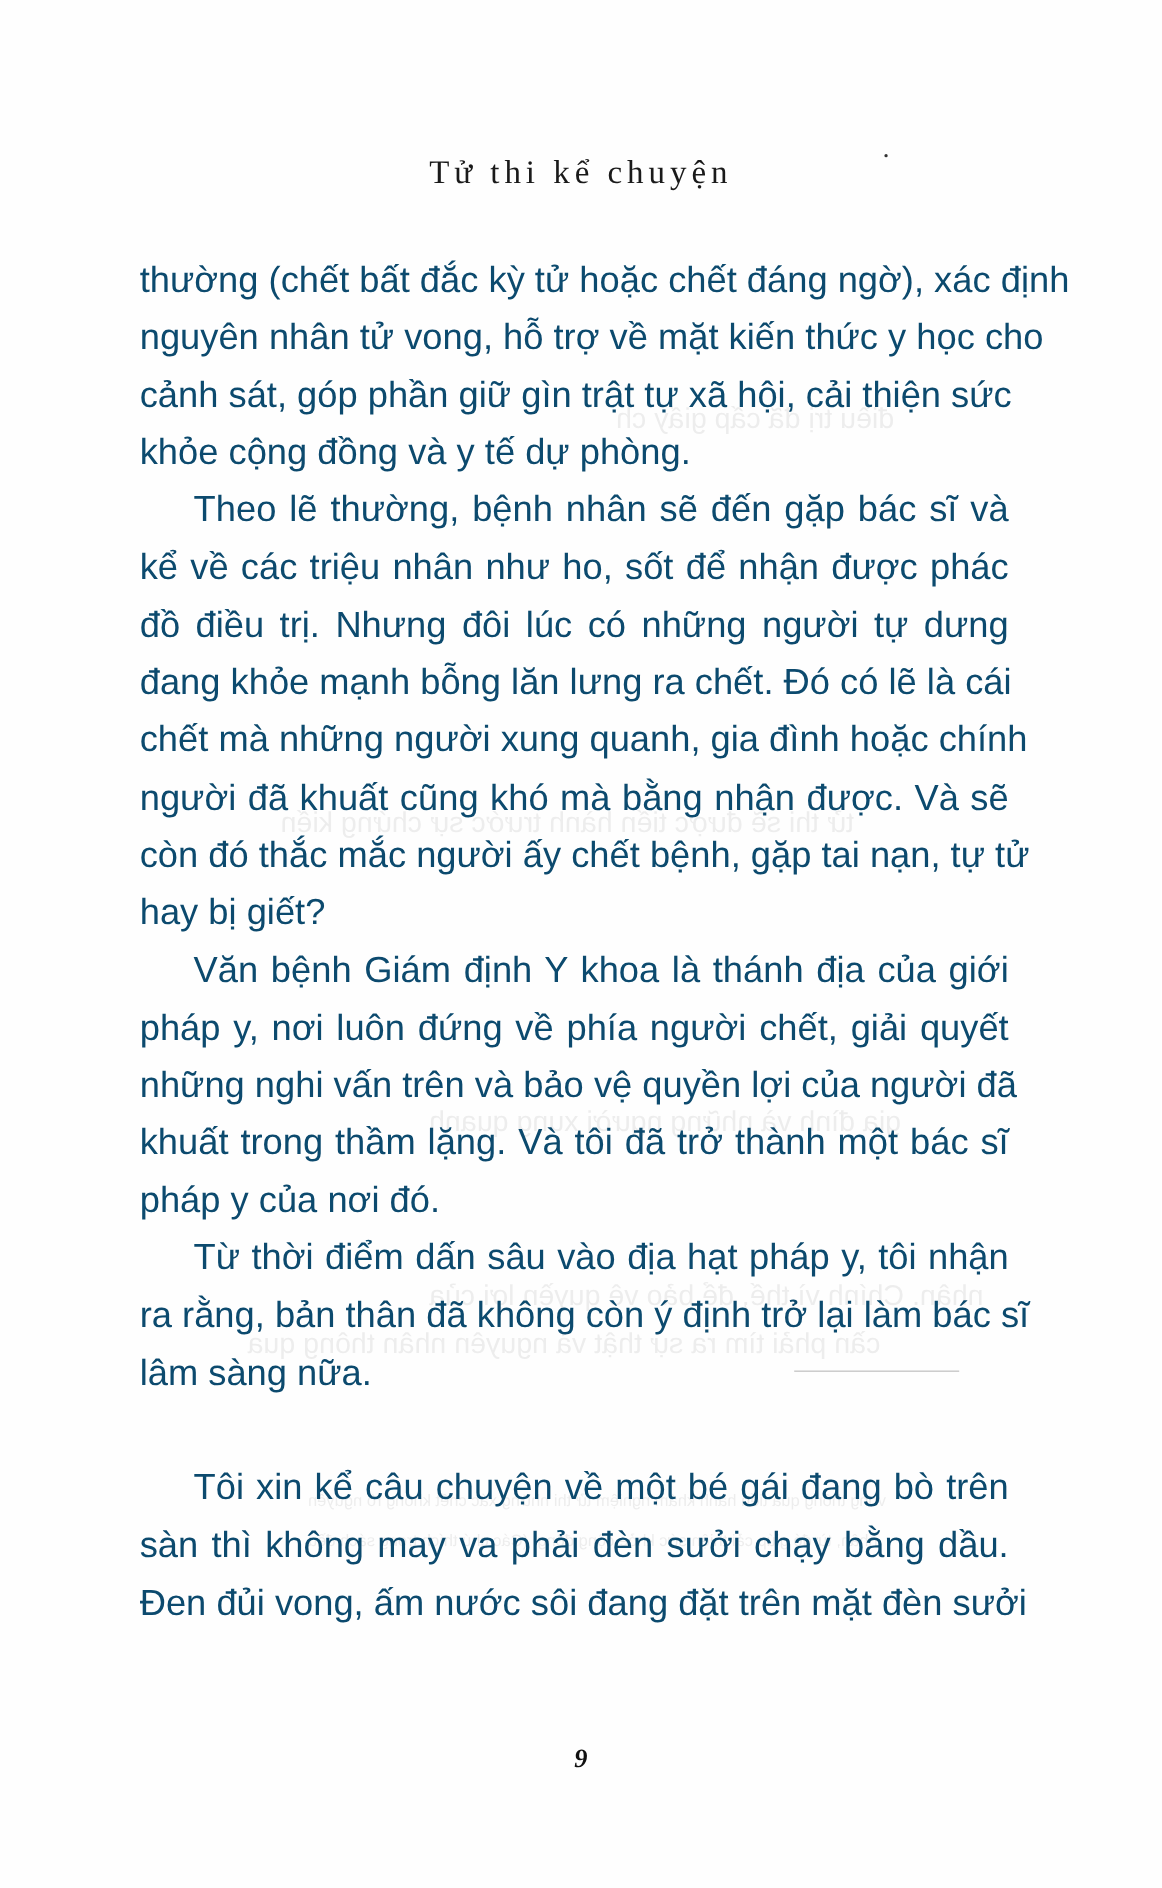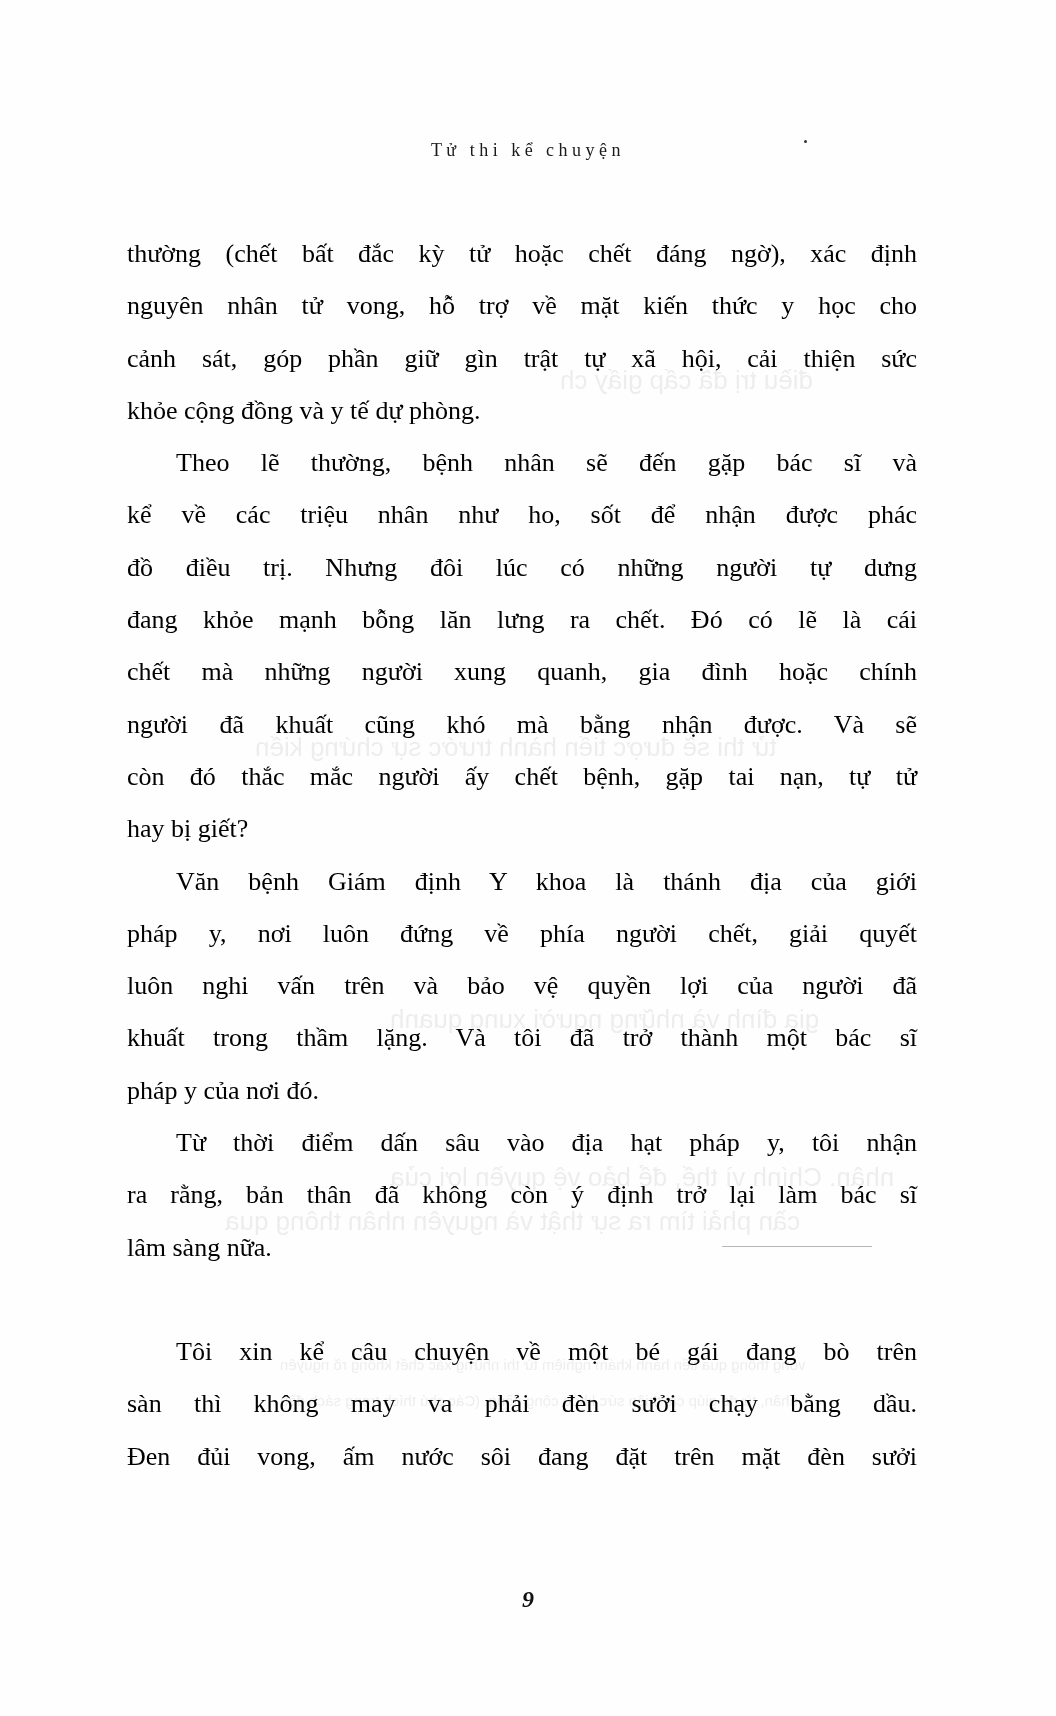"Tử thi kể chuyện" .running-header { font-size: 18px -> 30px }
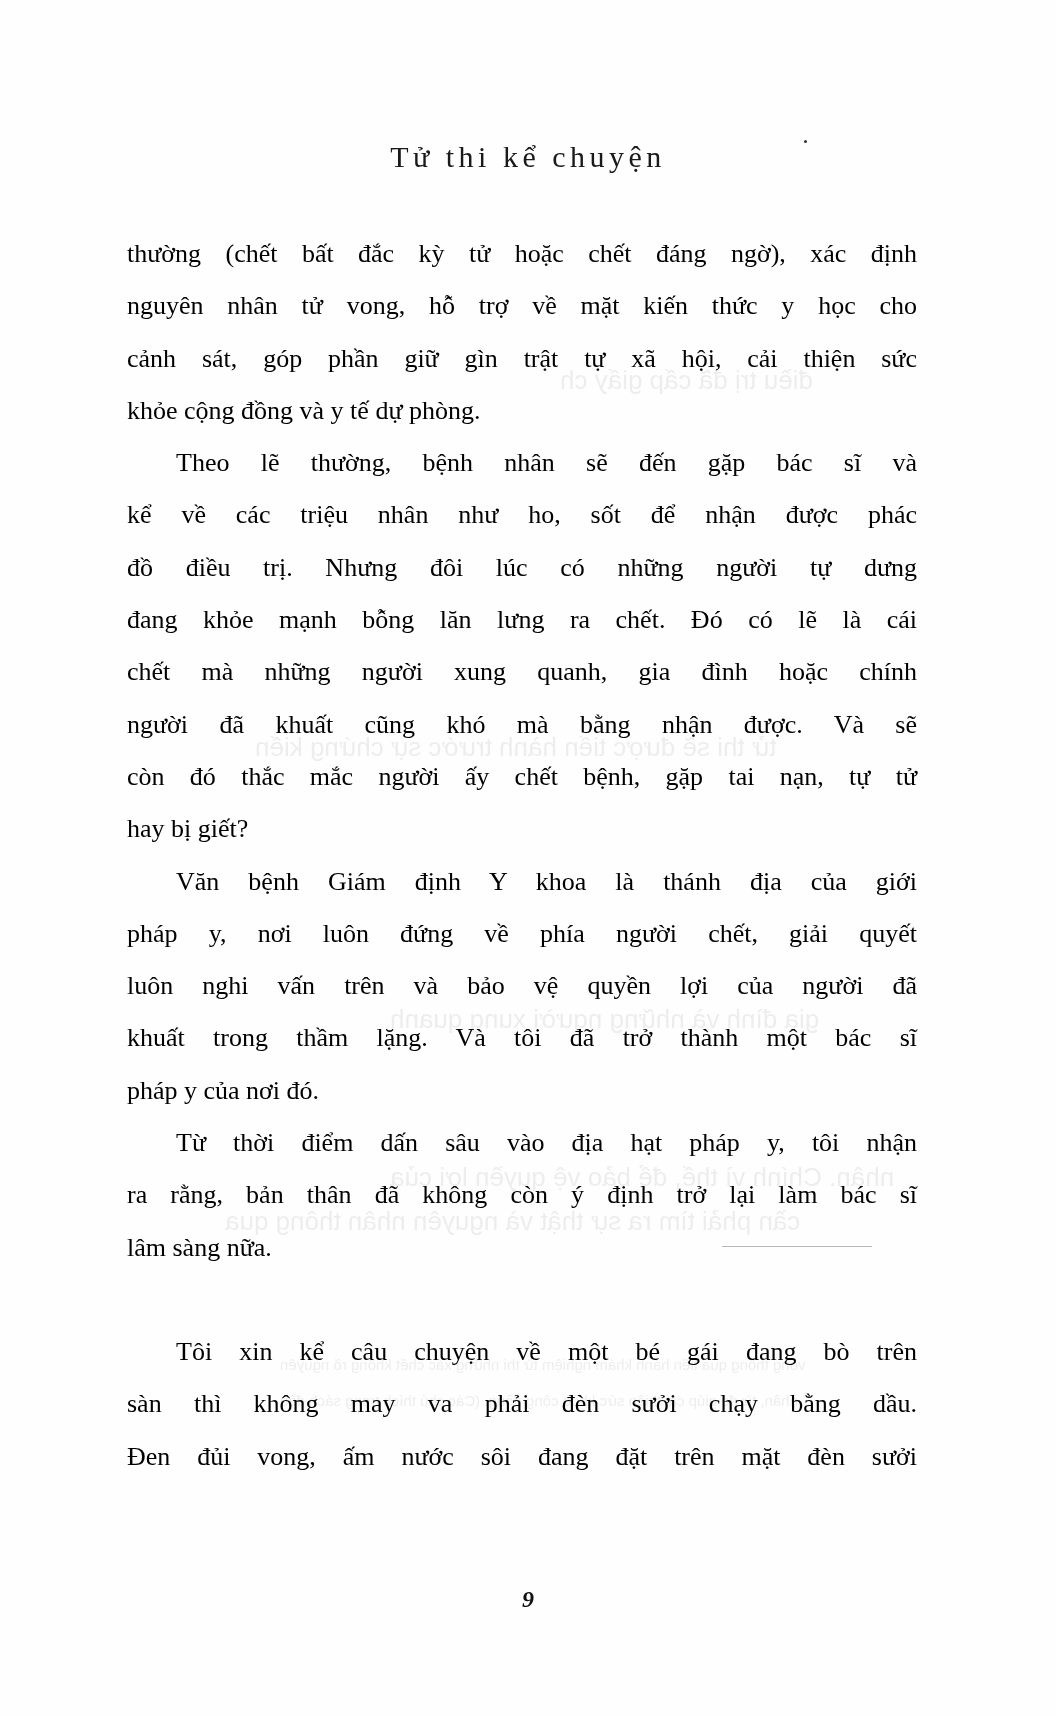"thường (chết bất đắc kỳ" .body-text { color: #000000 -> #0c4a6e; font-family: Liberation Serif, serif -> Liberation Sans, sans-serif; font-size: 26px -> 33px }
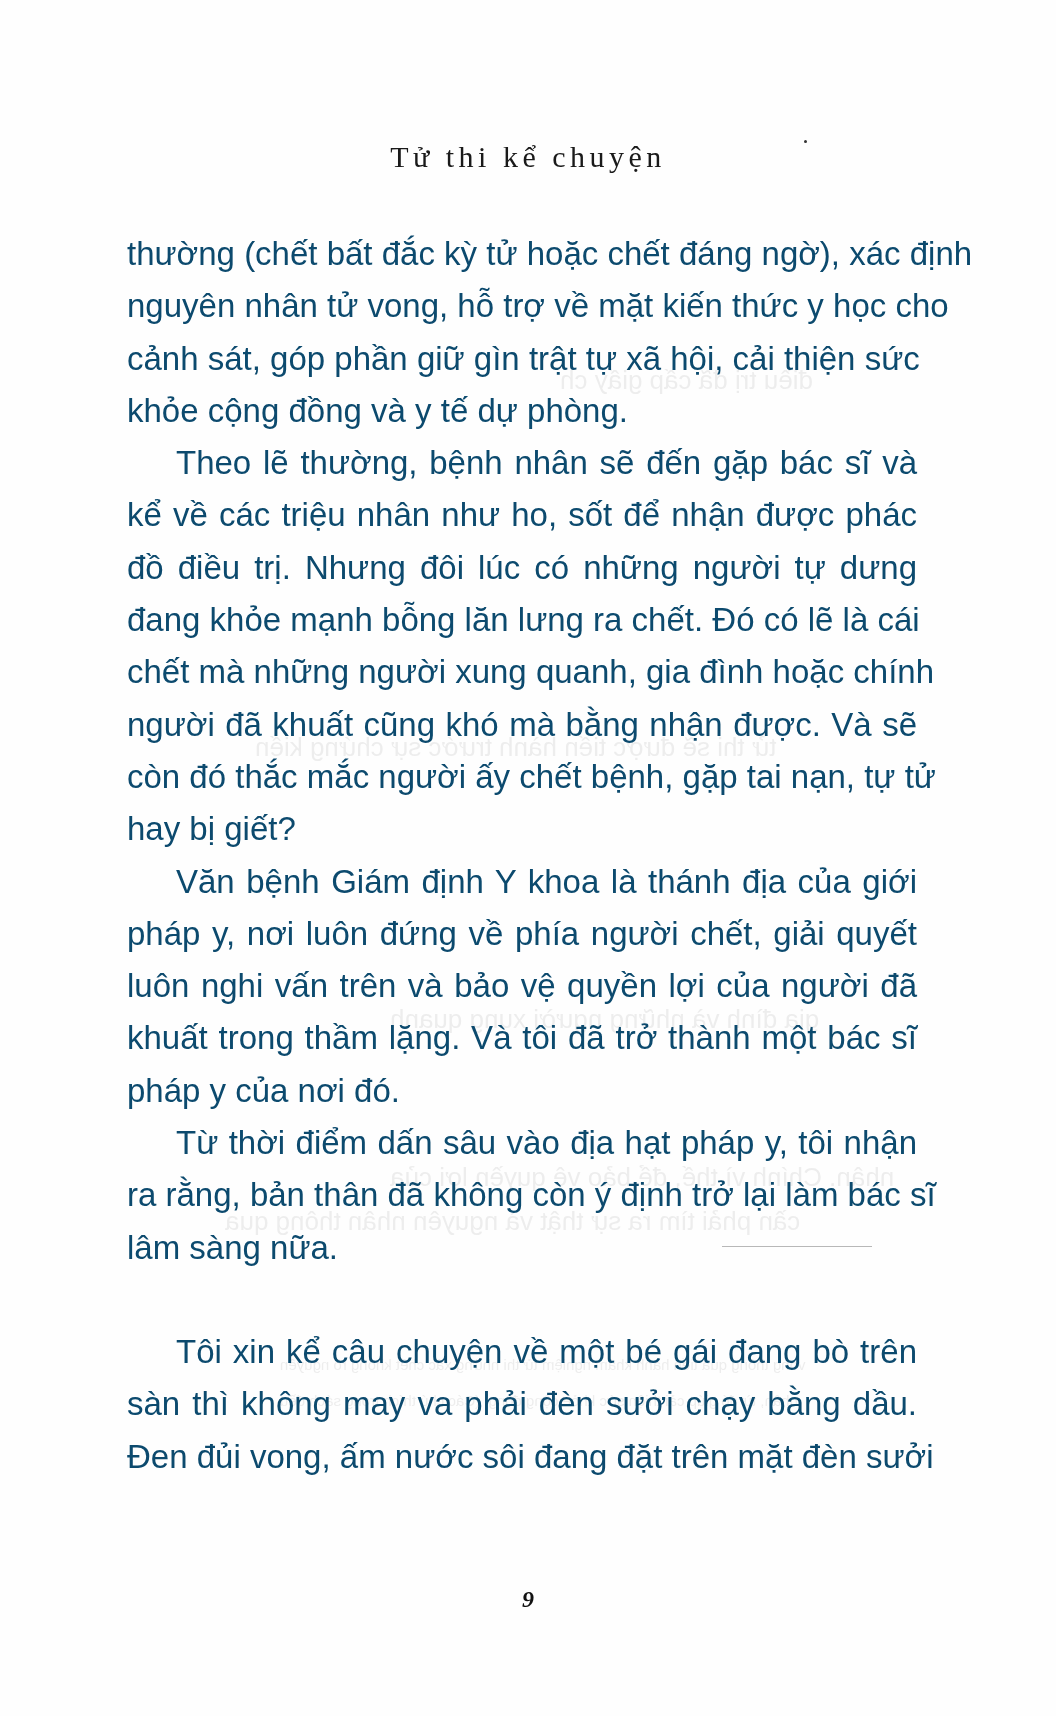"luôn nghi vấn trên và" span.line { text: luôn -> những }
